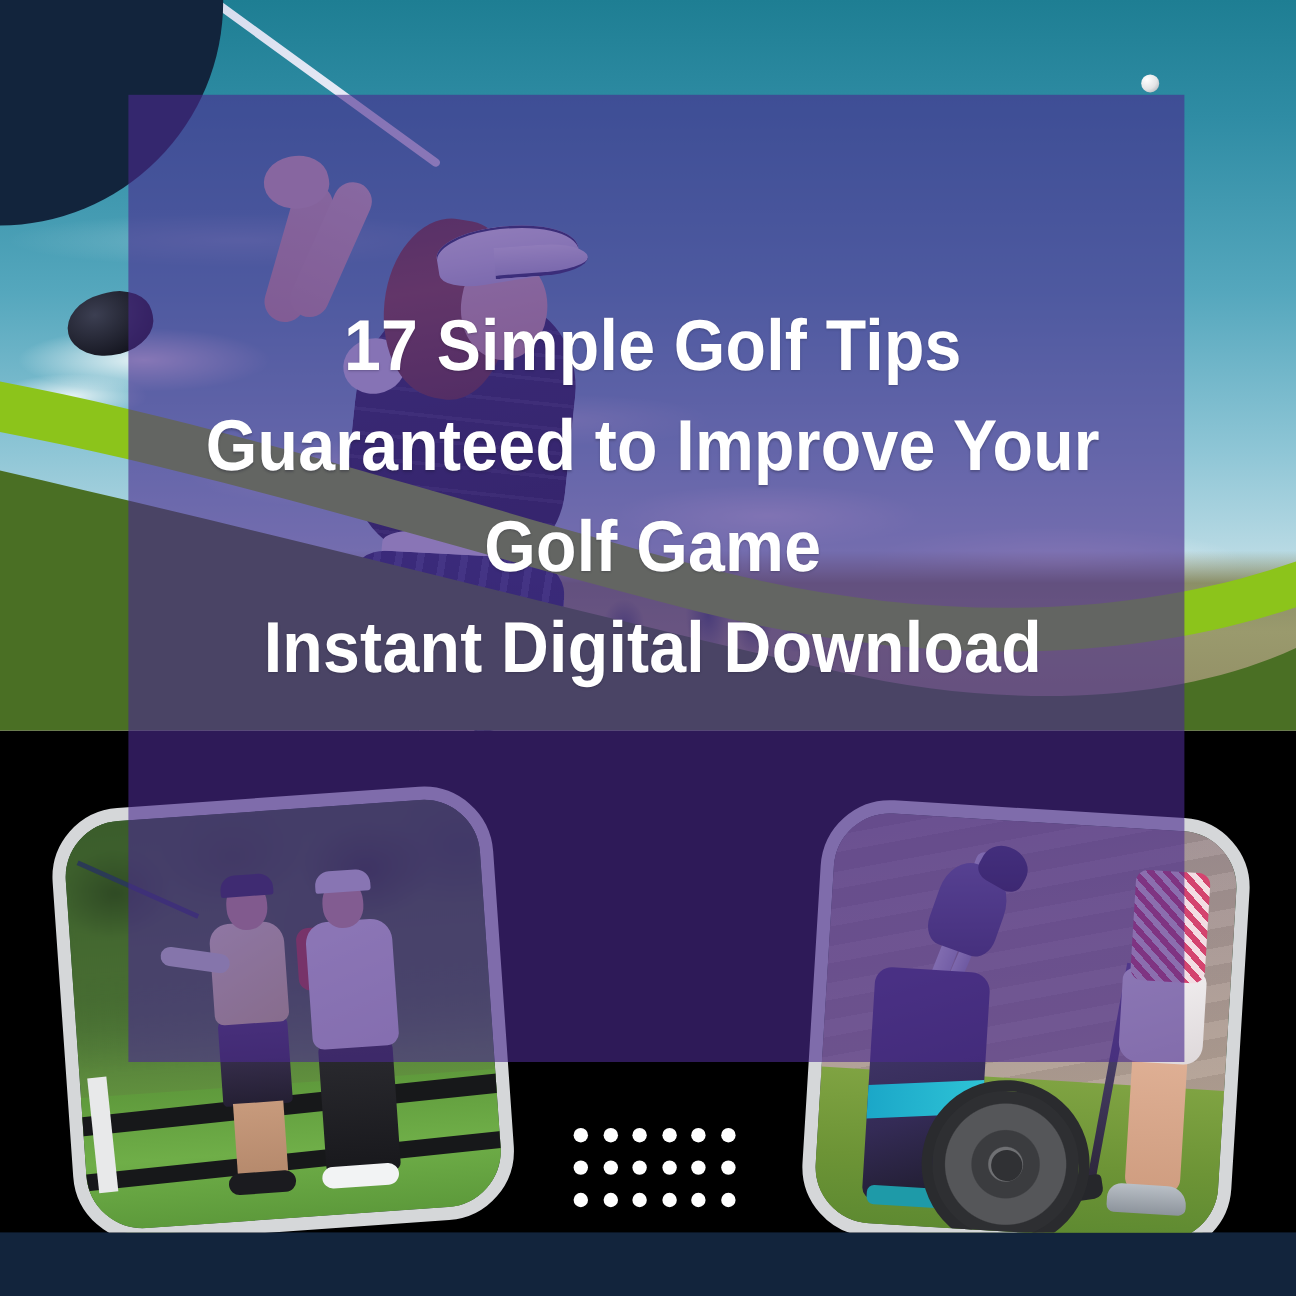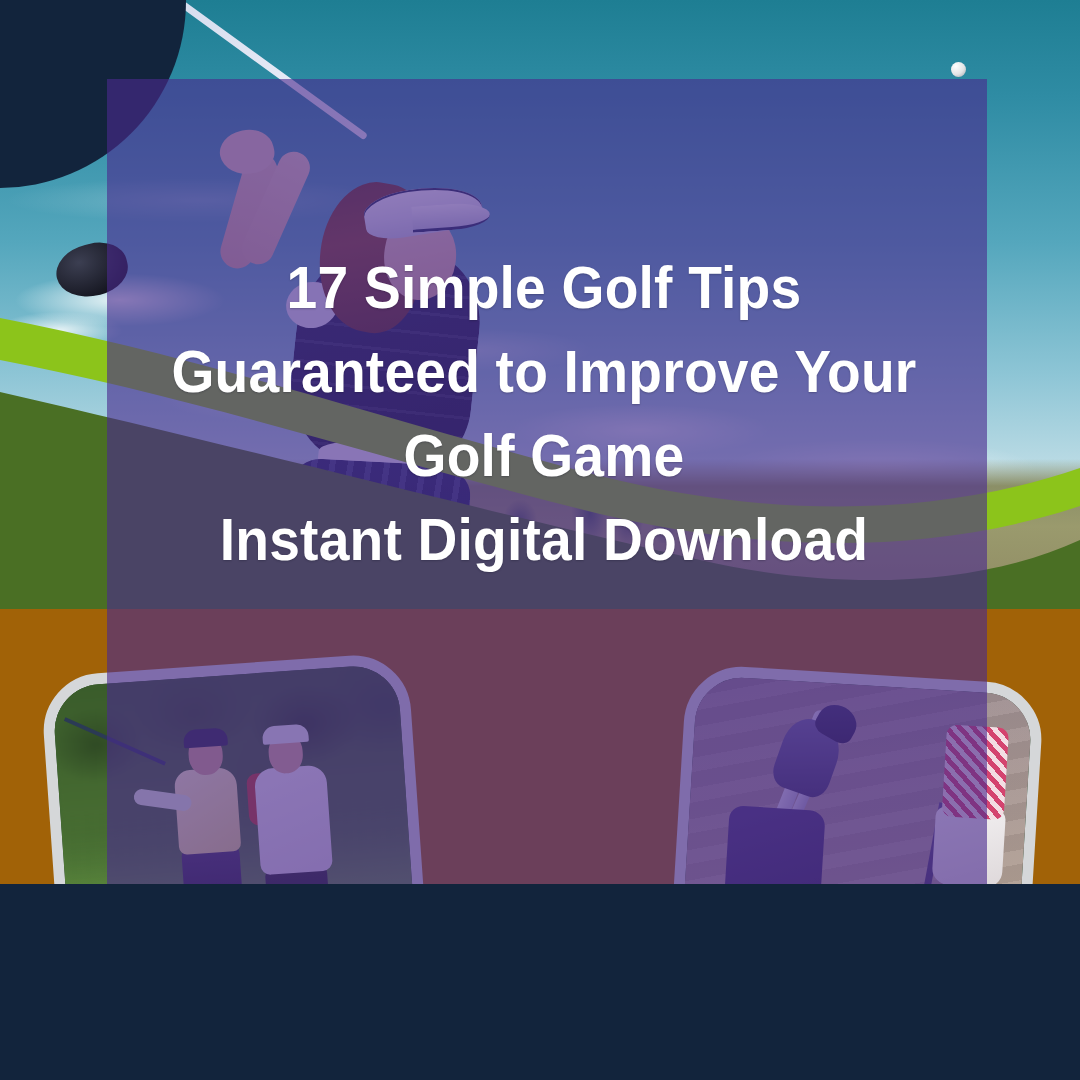"17 Simple Golf Tips" #poster { background: #a16207 -> #000000; height: 884px -> 1027px }
